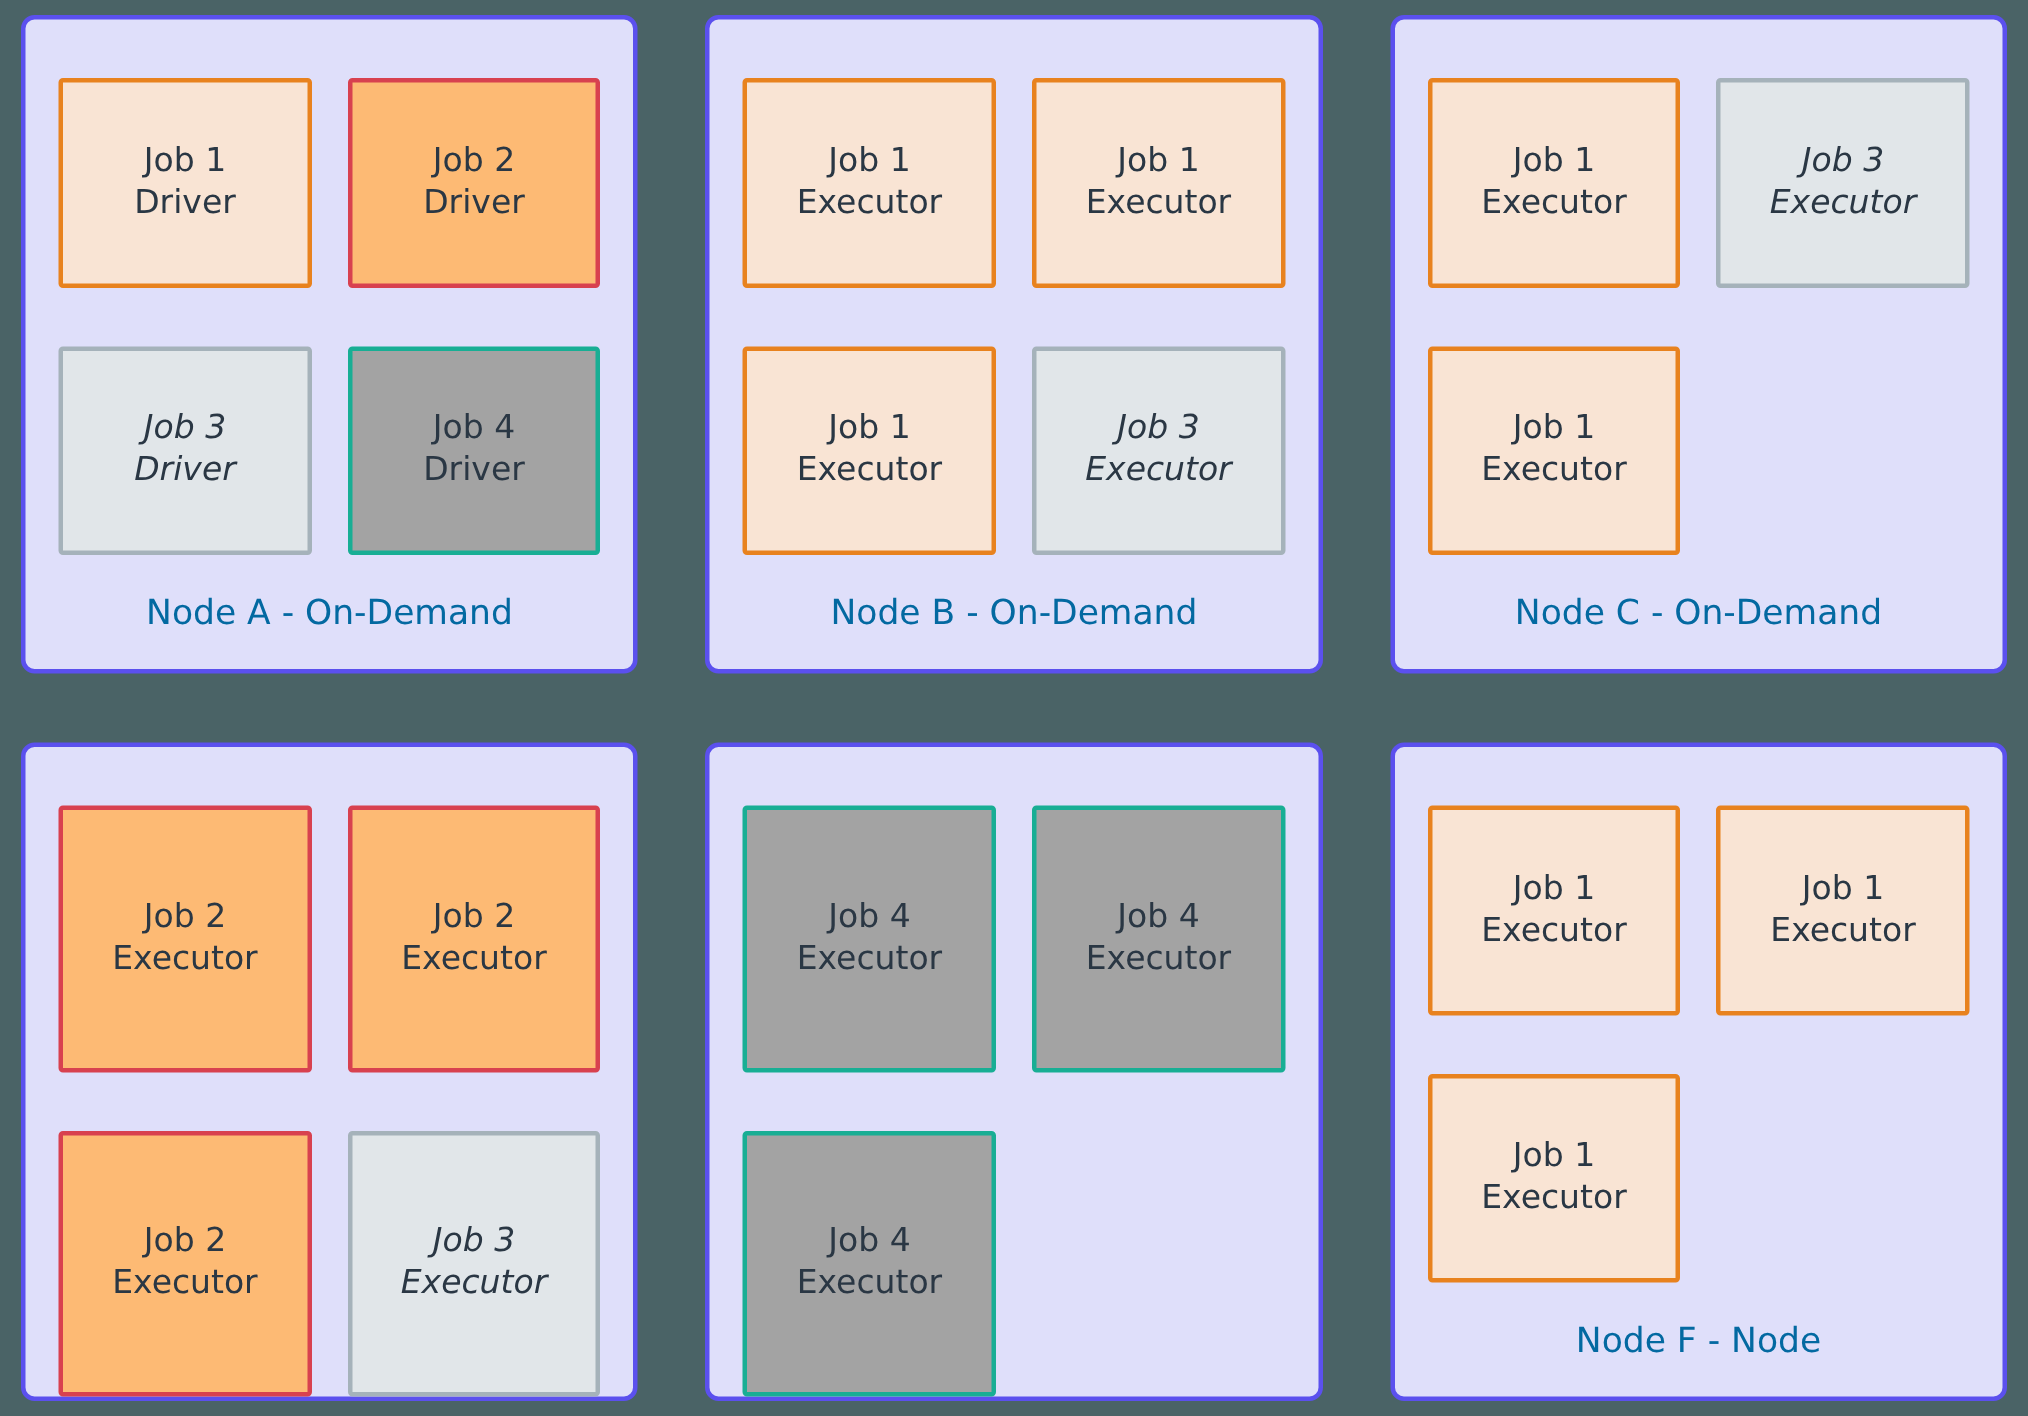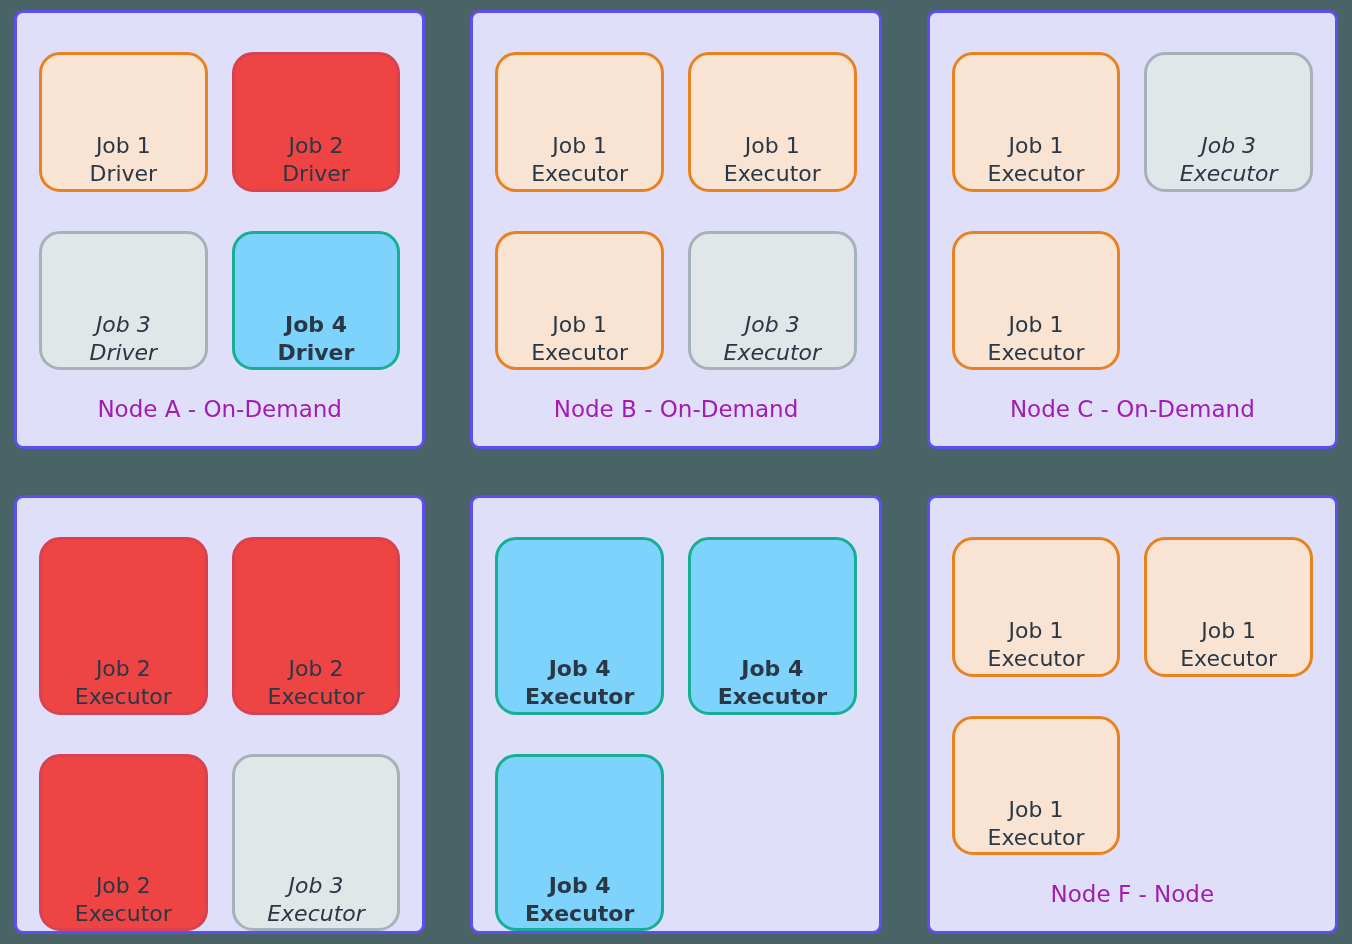"Job 1" .slot { border-radius: 21px -> 3px; justify-content: flex-end -> center }
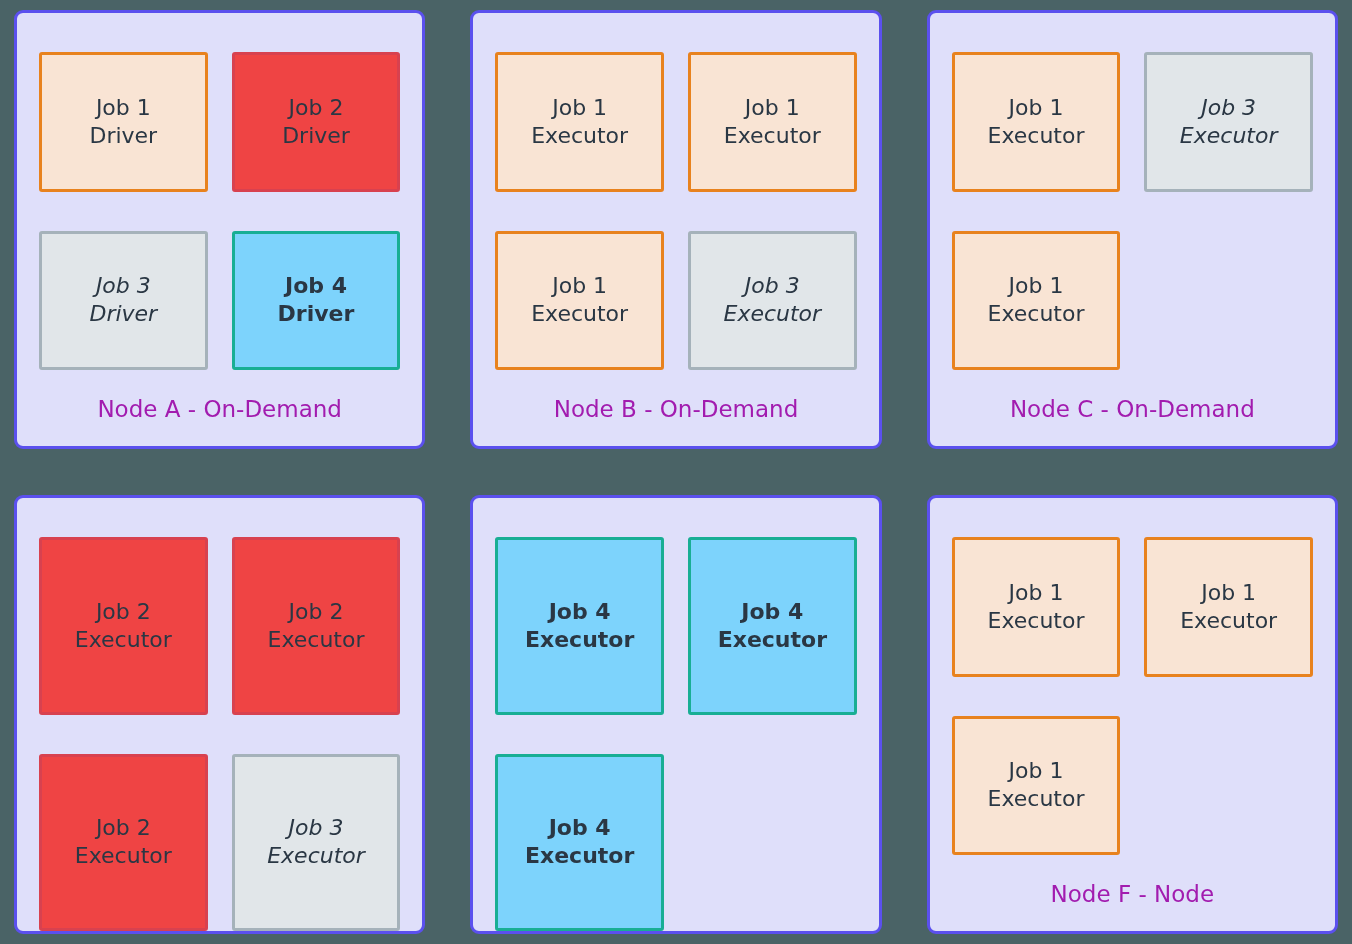"Job 2" .slot.job-2 { background: #ef4444 -> #fdba74 }
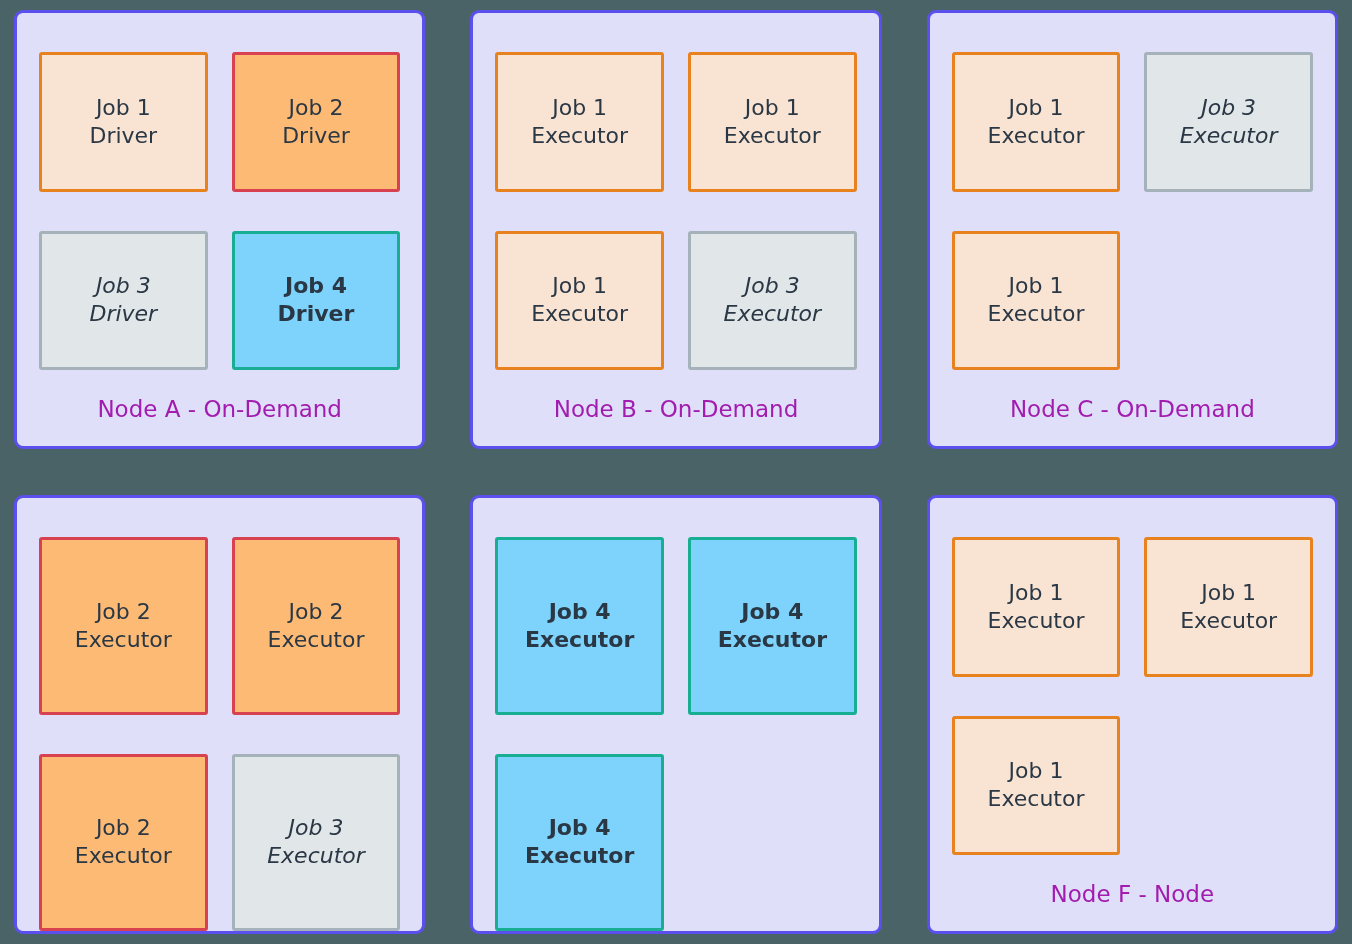"Job 4" .slot.job-4 { background: #7dd3fc -> #a3a3a3; font-weight: bold -> none }
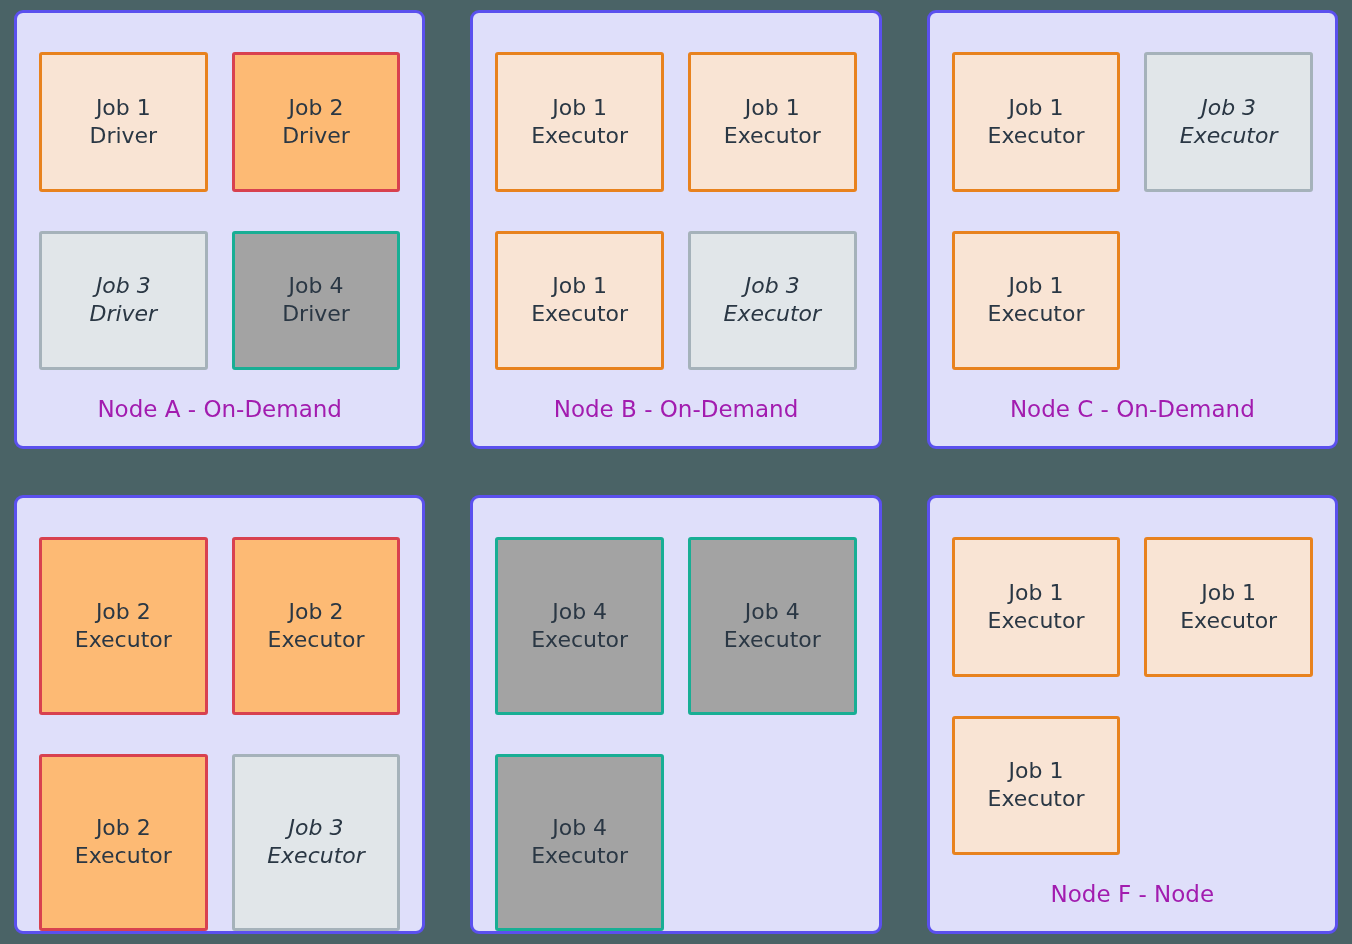"Node A - On-Demand" .node-label { color: #a21caf -> #0369a1 }
